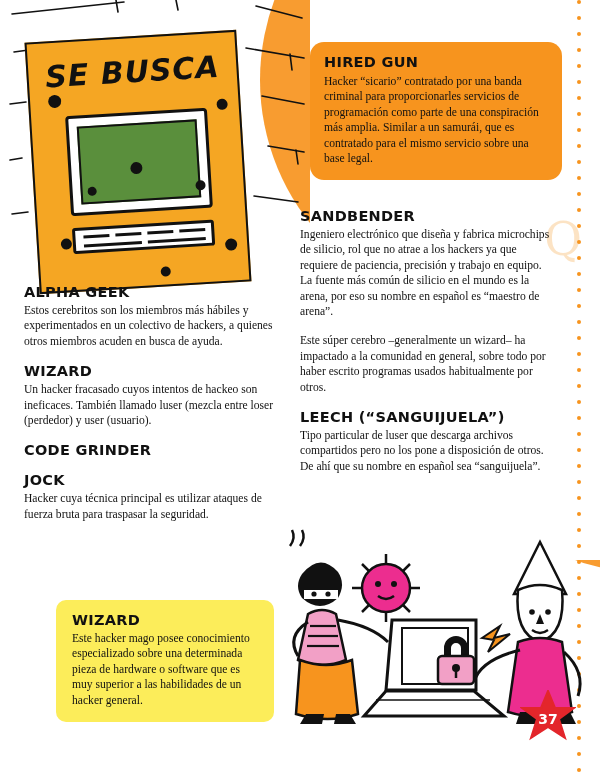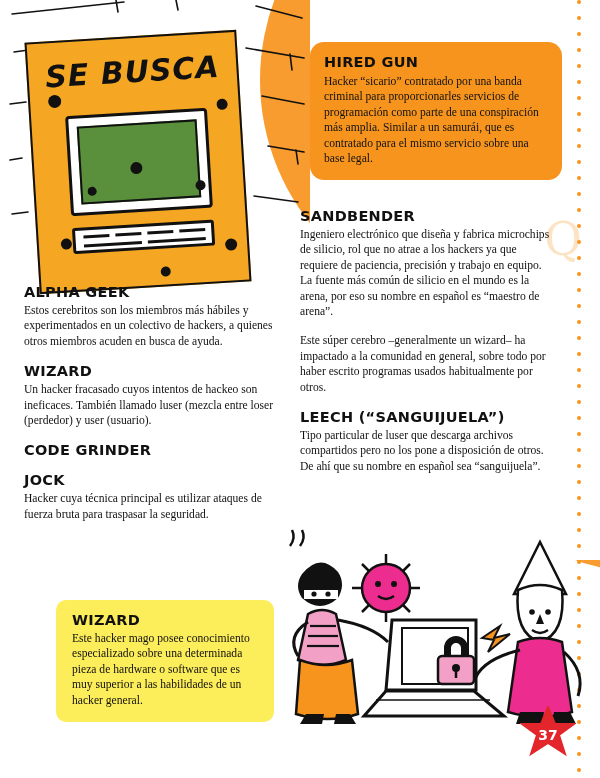"37" .star-badge { bottom: 16px -> 32px }
